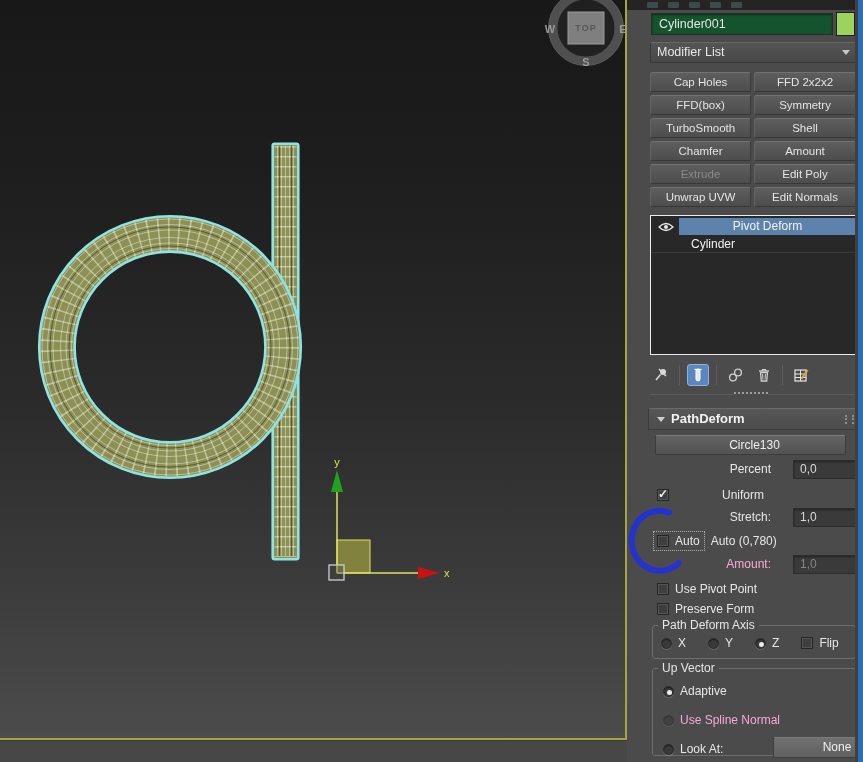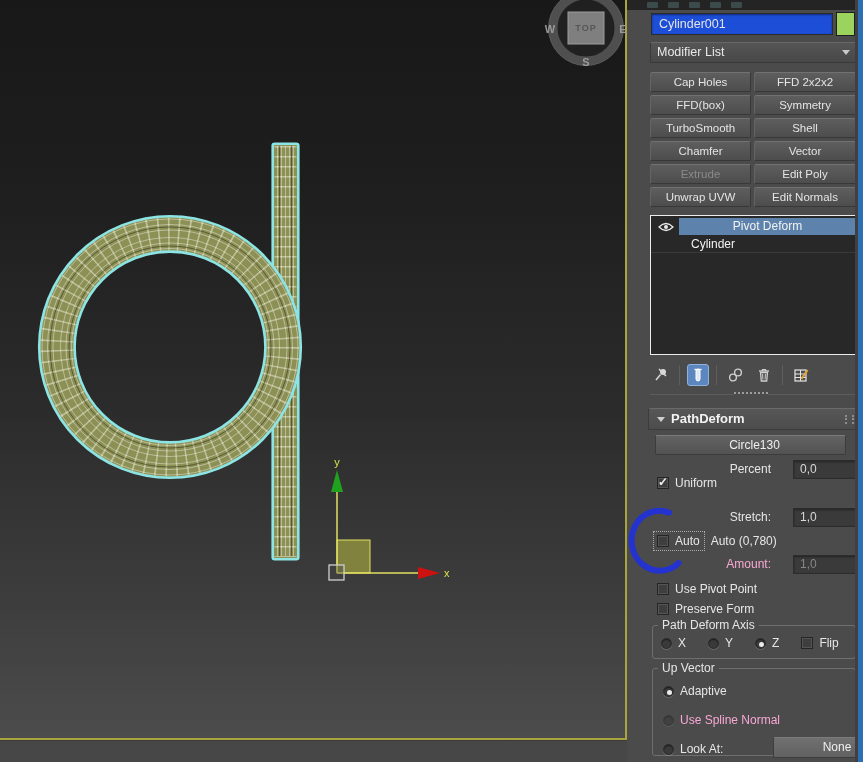"Cylinder001" #name-field { background: #1d4ed8 -> #14532d }
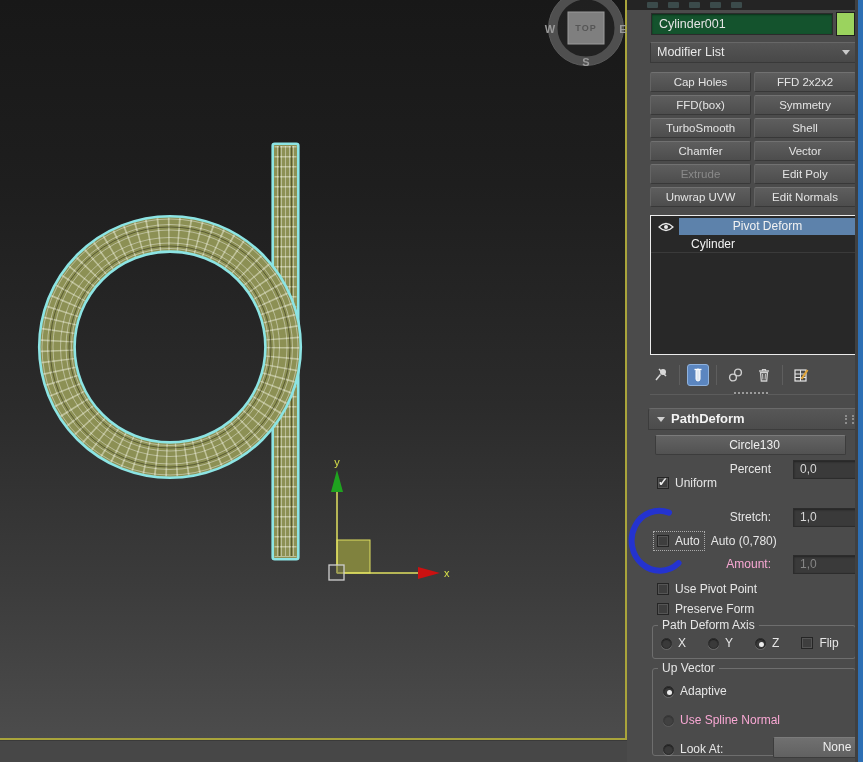"Vector" button.pbtn { text: Vector -> Amount }
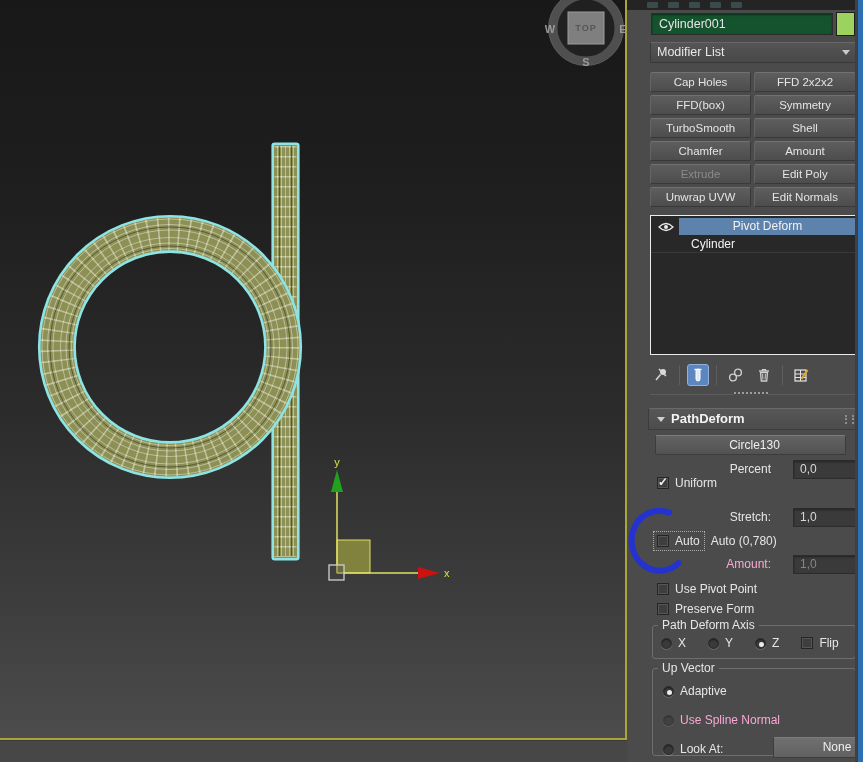"Uniform" div.row { gap: none -> 47px; top: 473px -> 485px }
